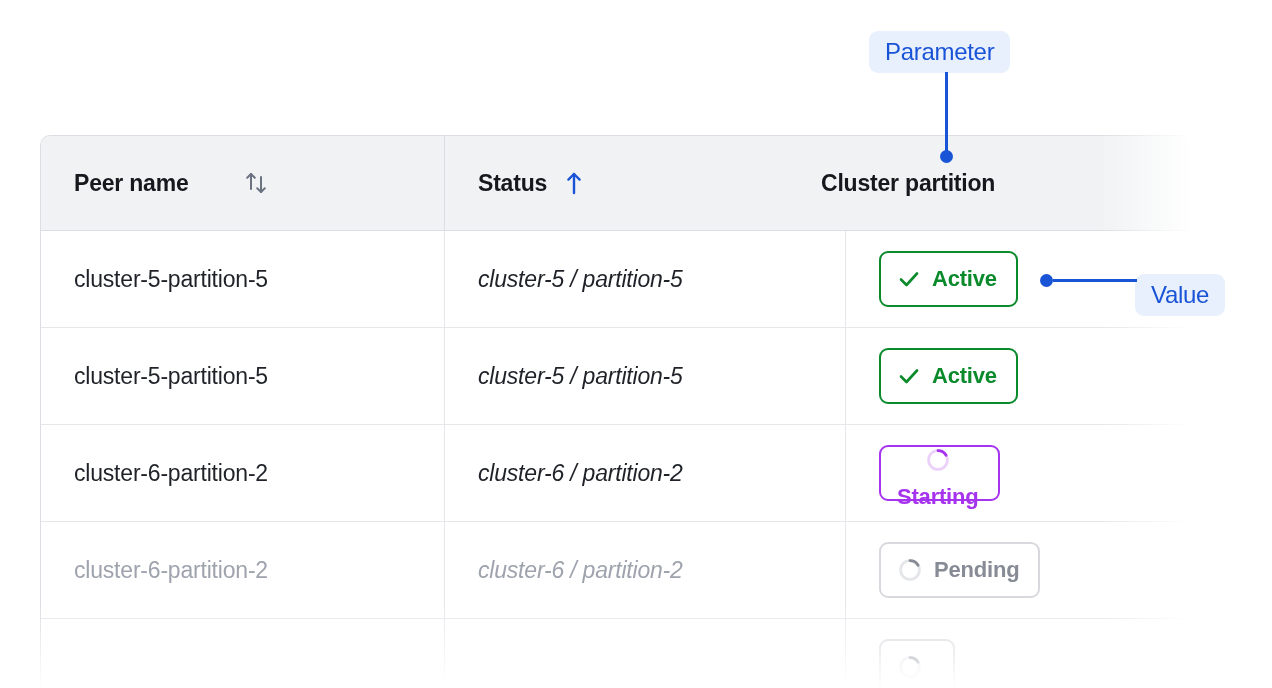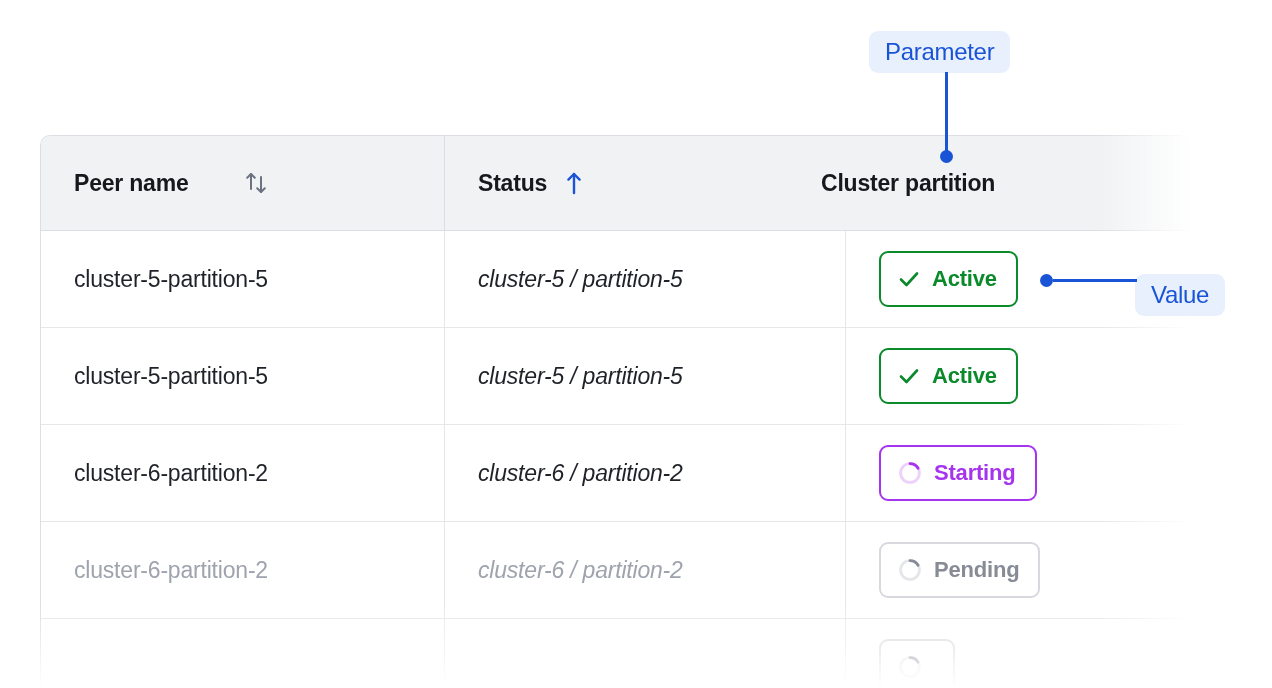"Starting" .badge.starting { flex-direction: none -> column }
